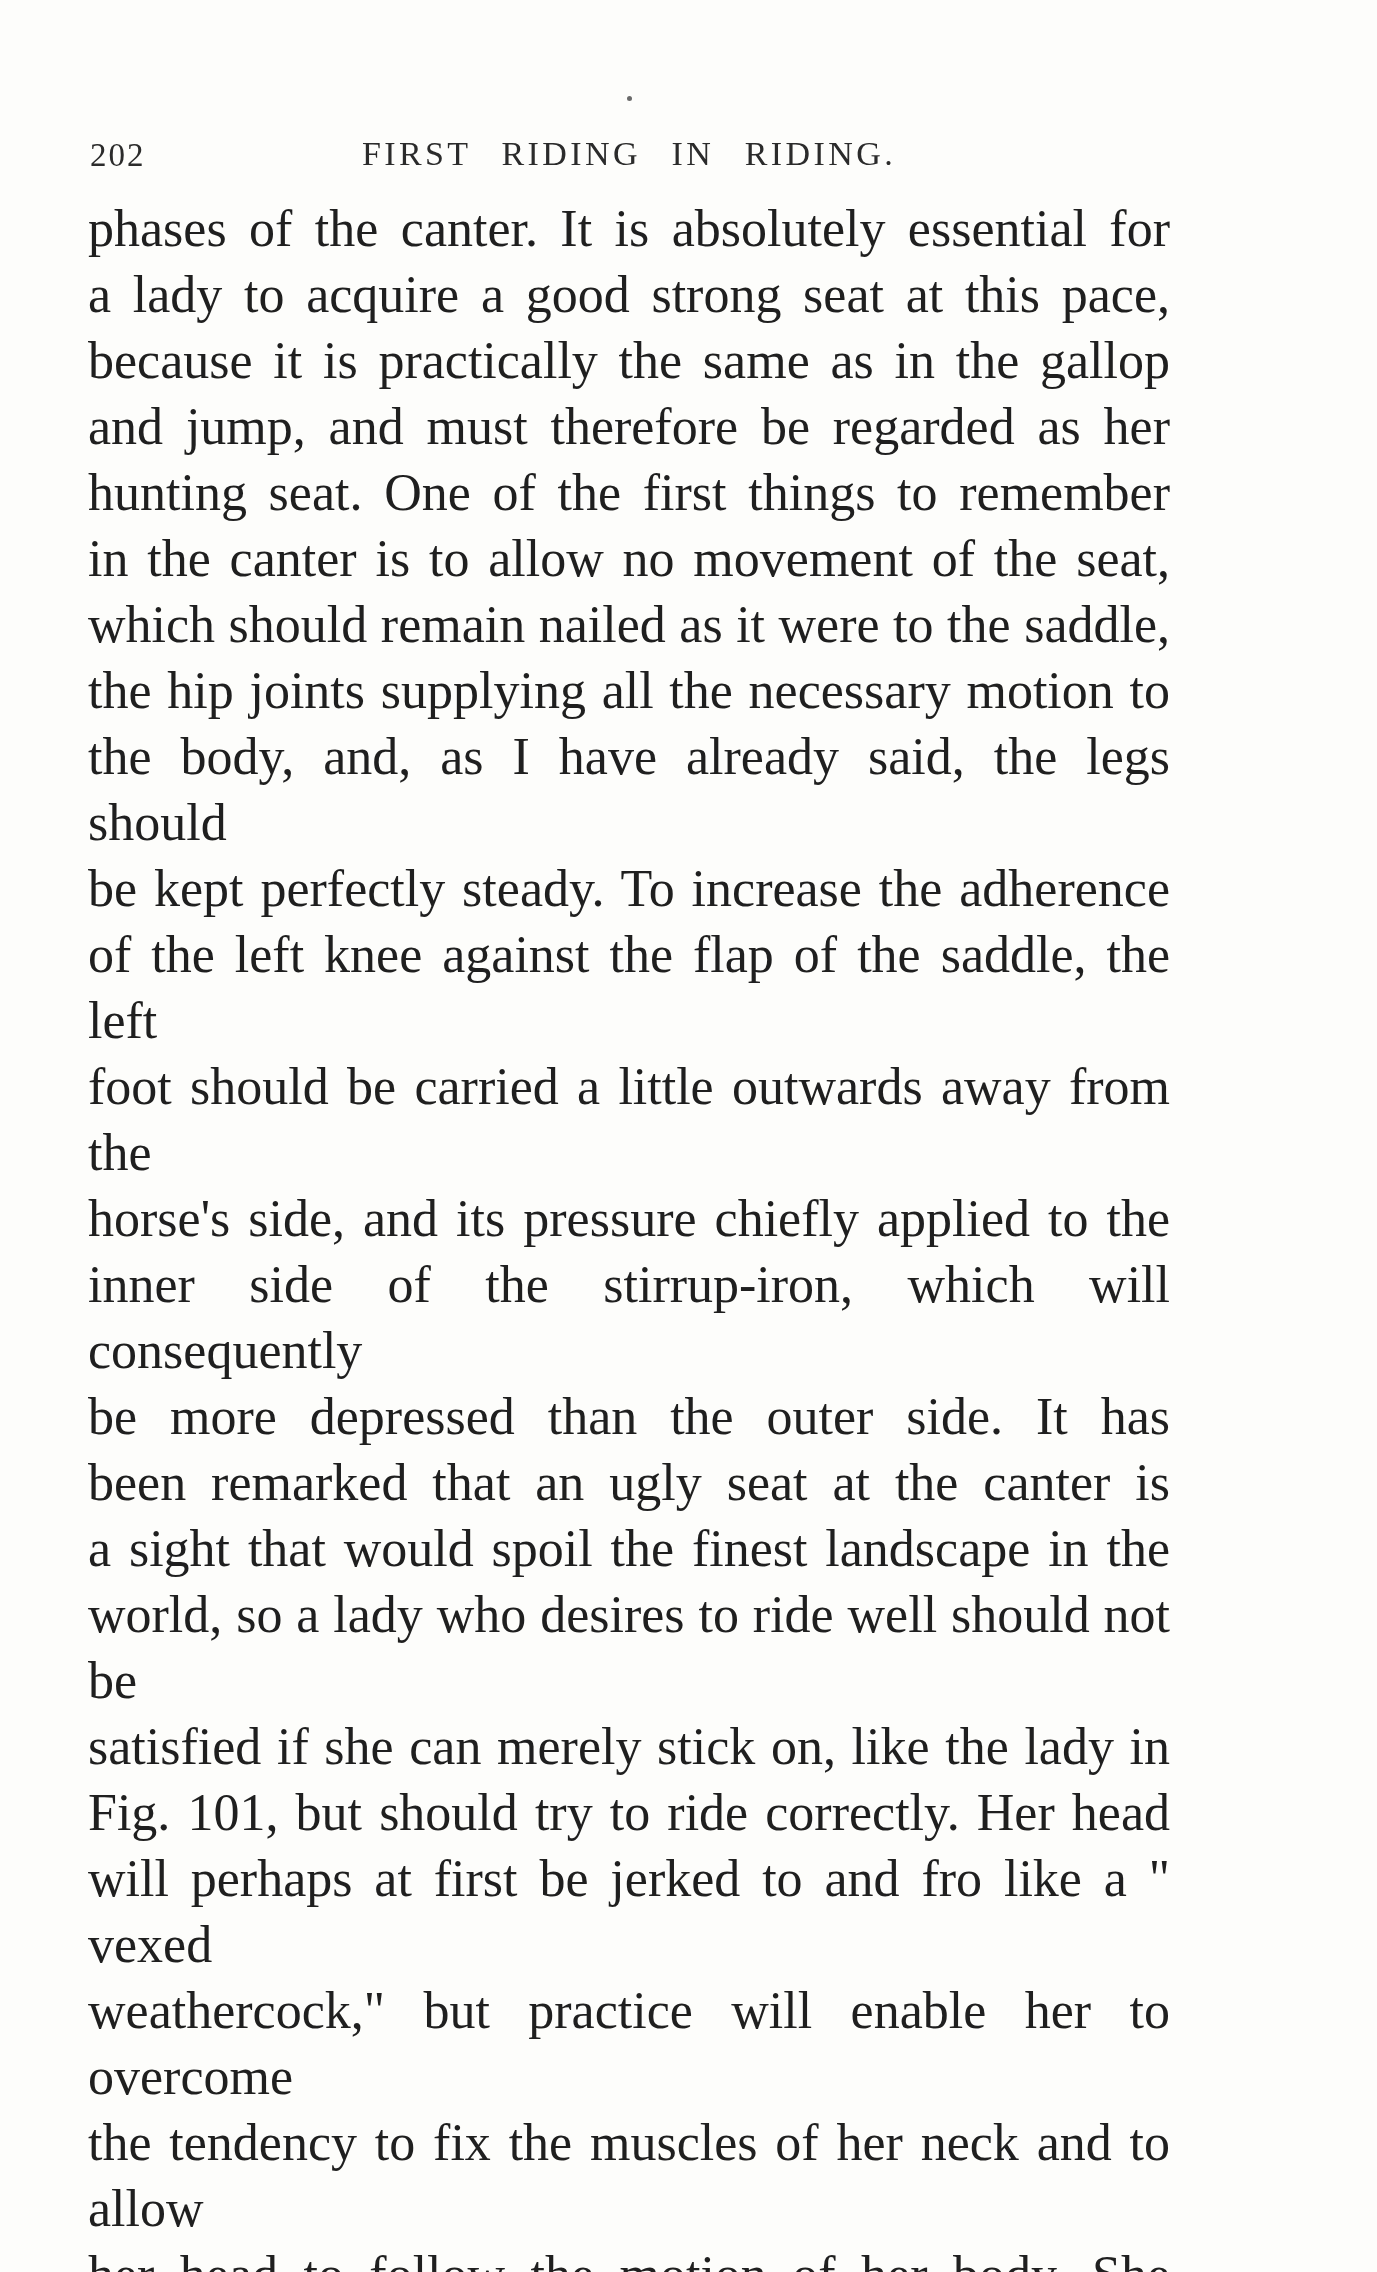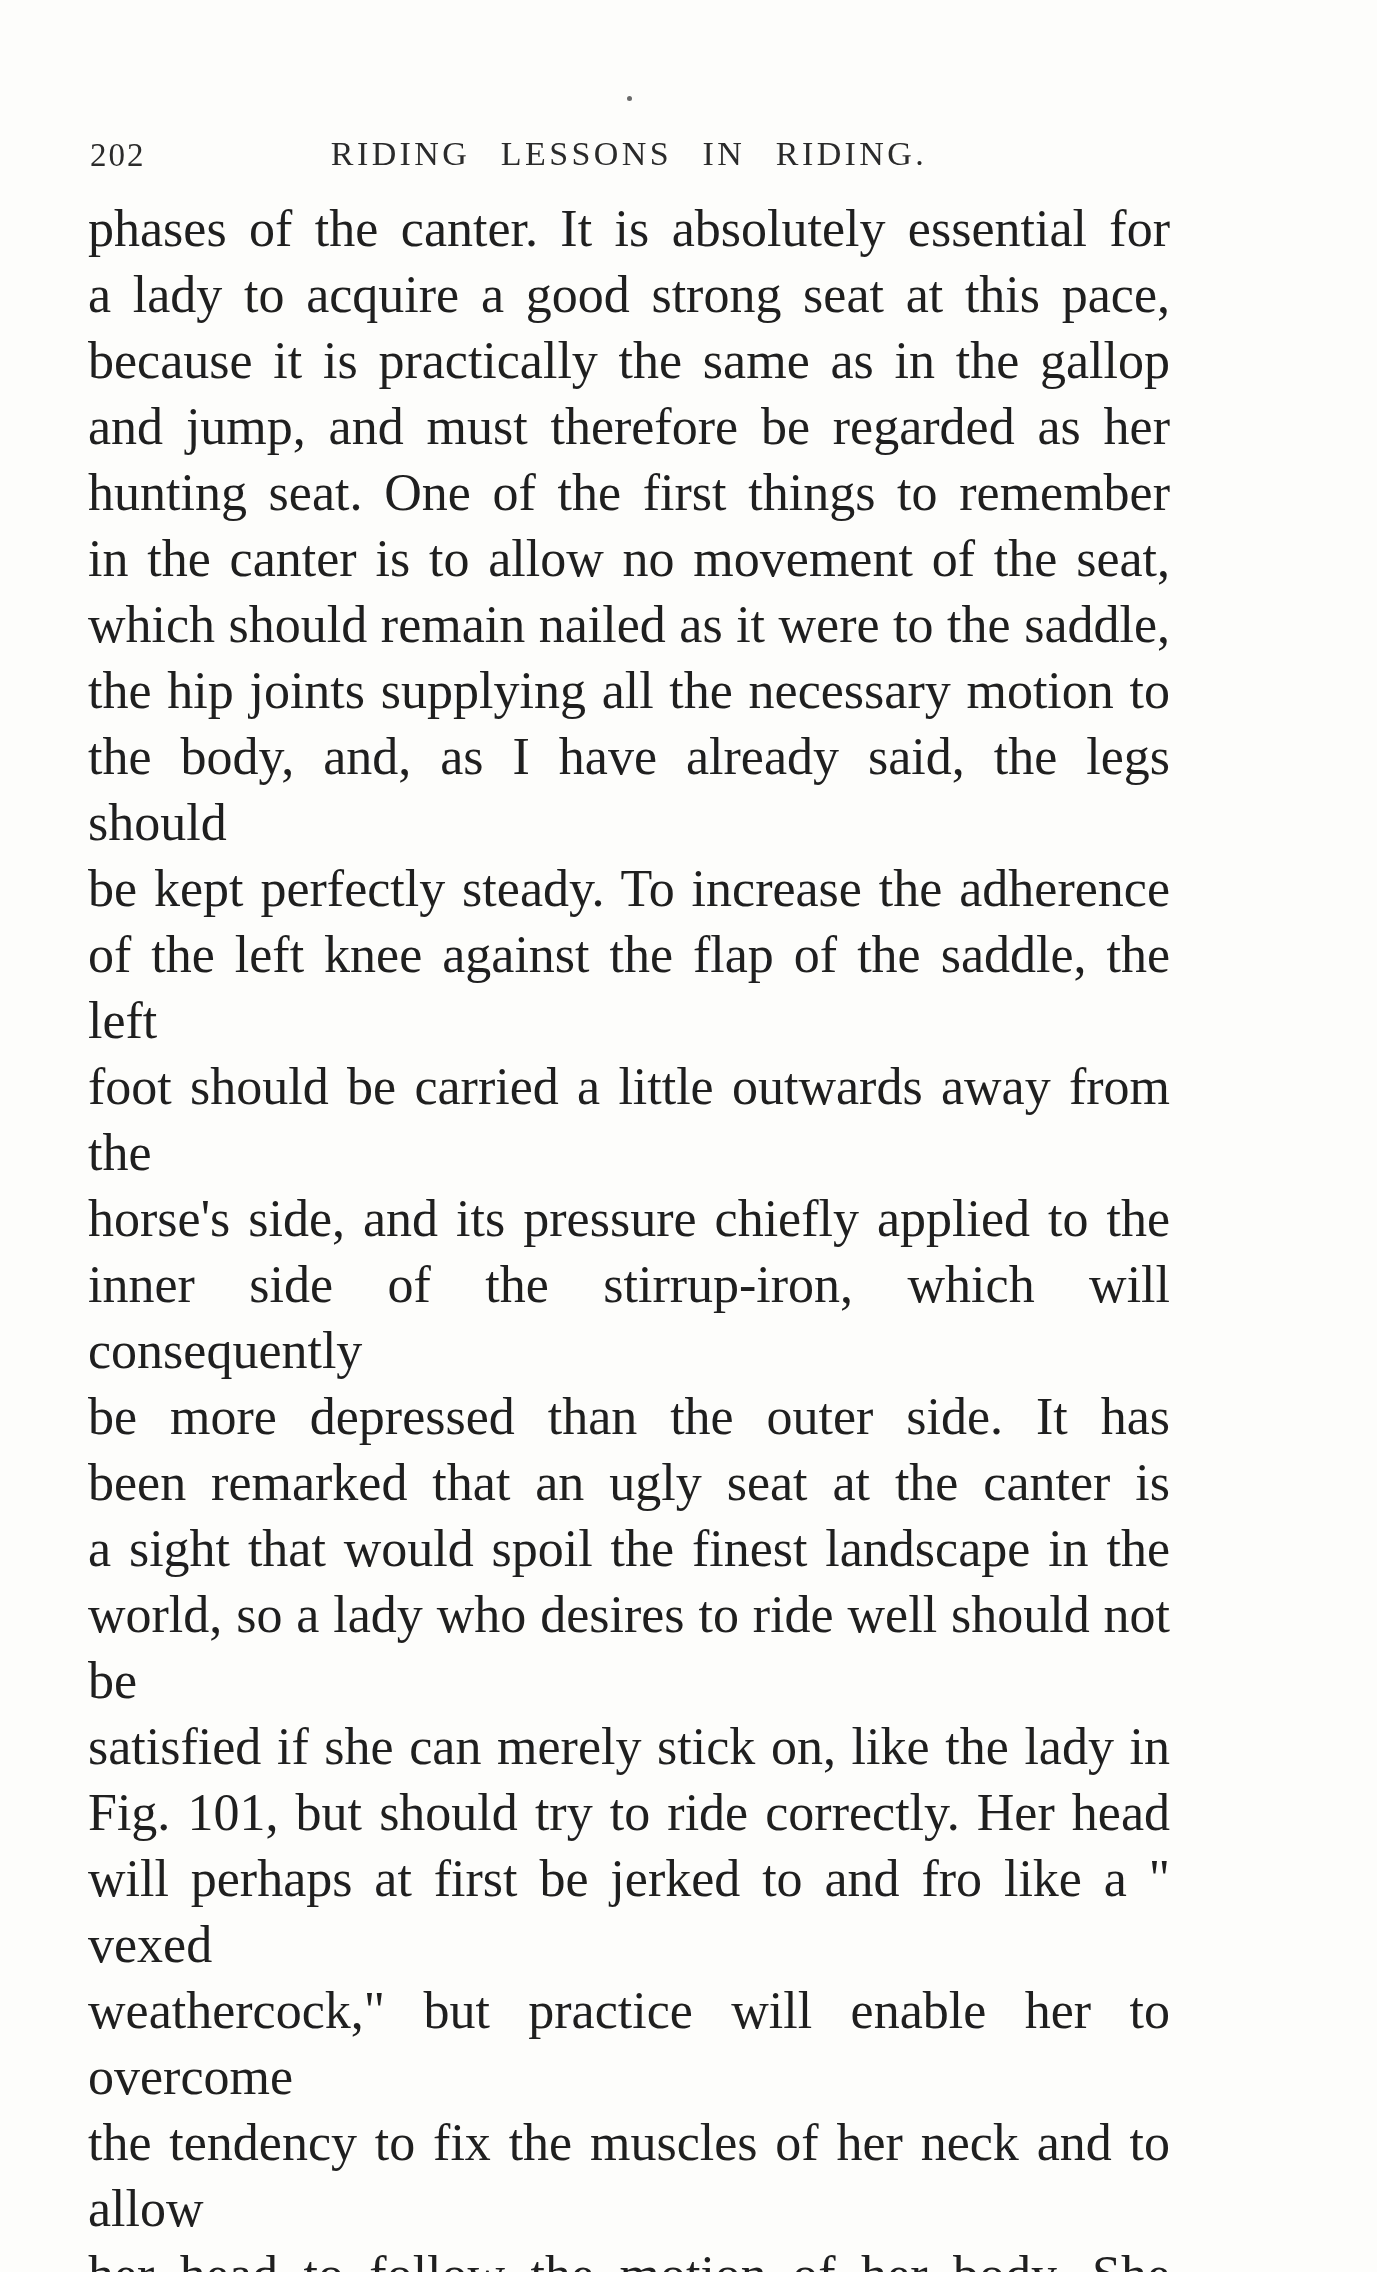"RIDING LESSONS IN RIDING." span.running-title { text: RIDING LESSONS -> FIRST RIDING }
